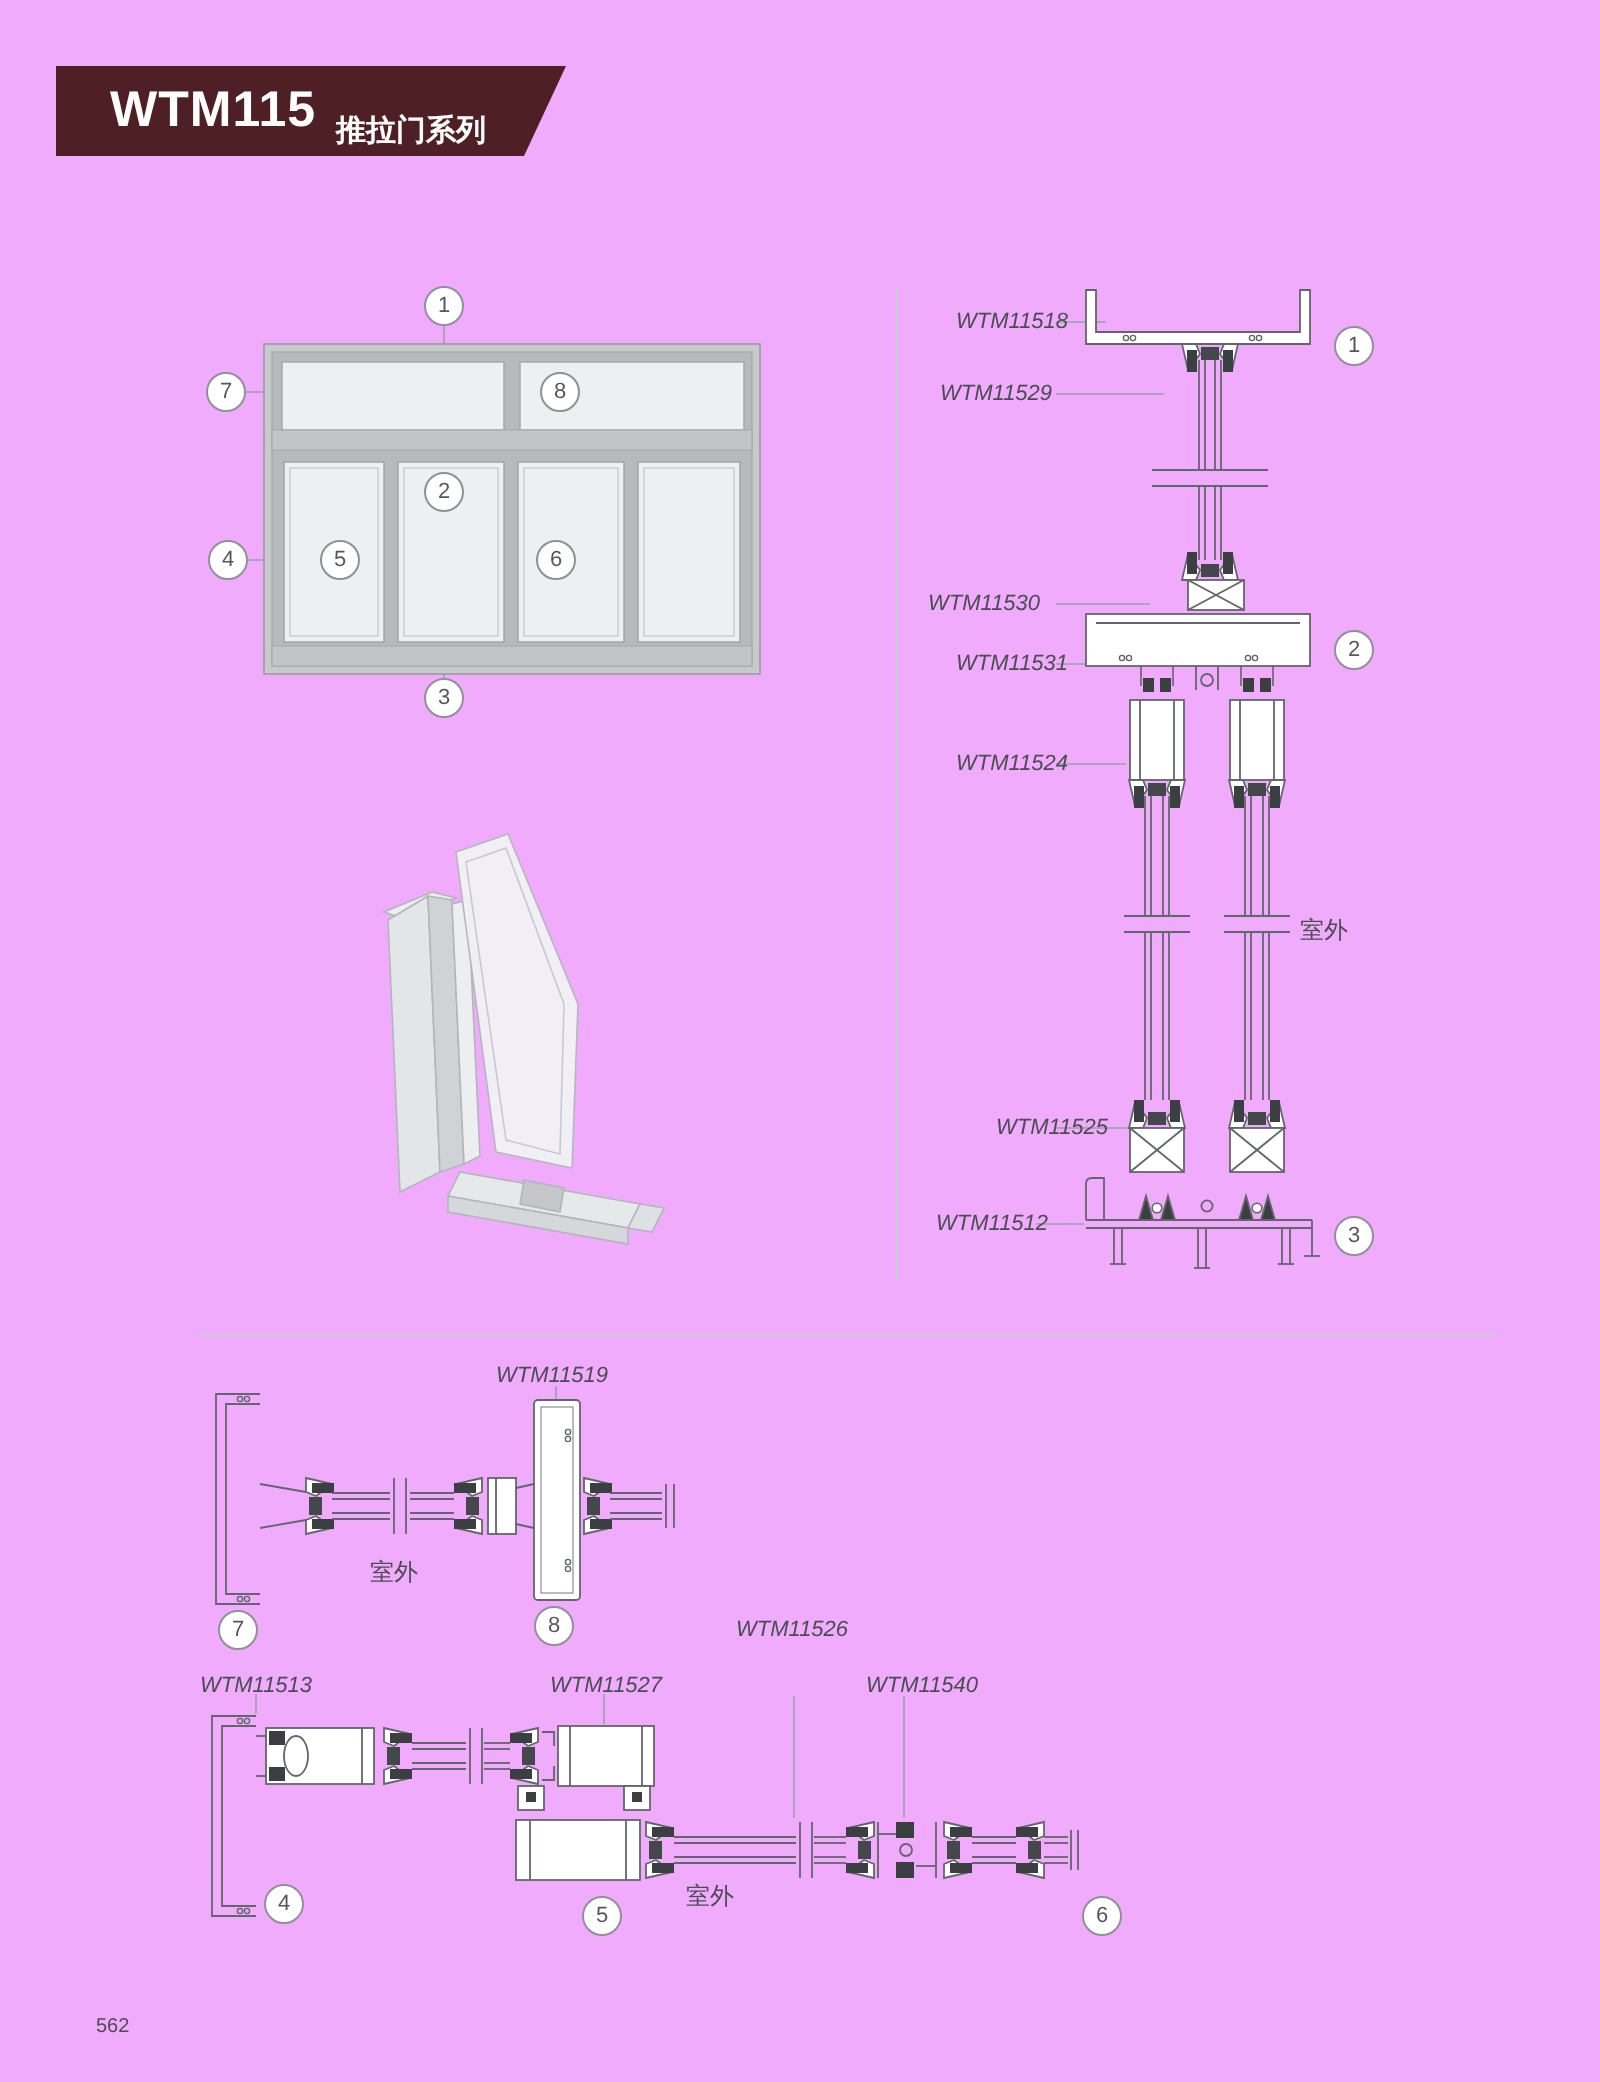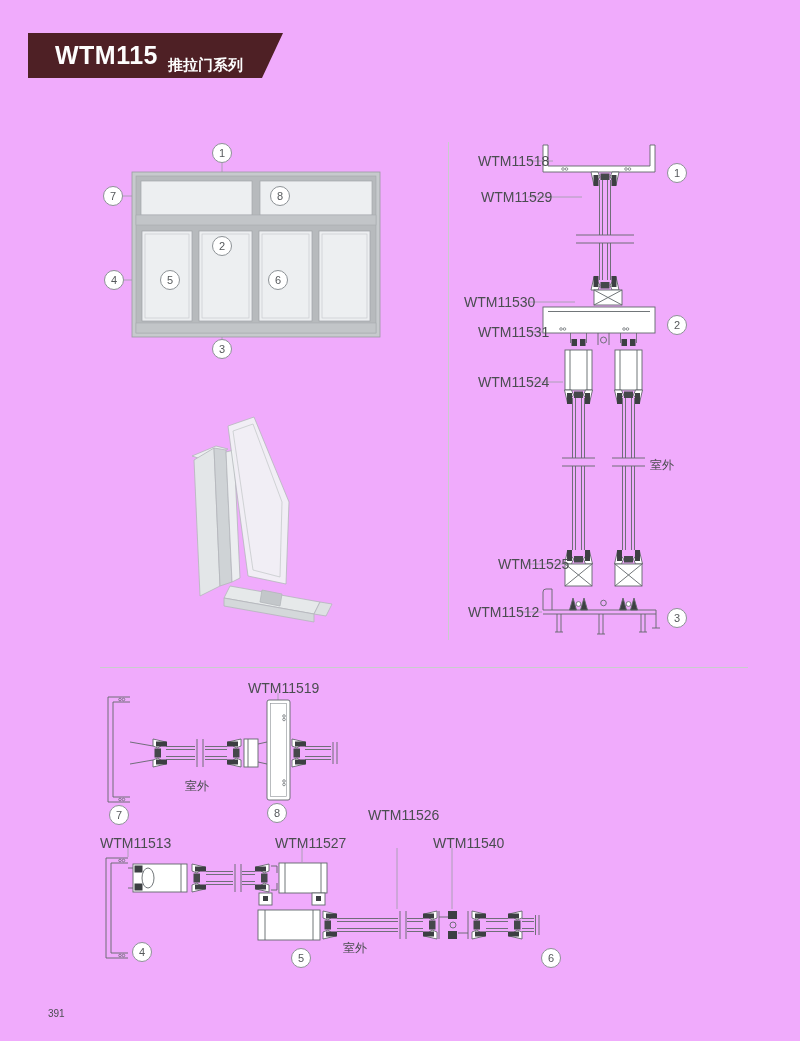"WTM11518" .plabel { font-size: 14px -> 11px; font-style: none -> italic }
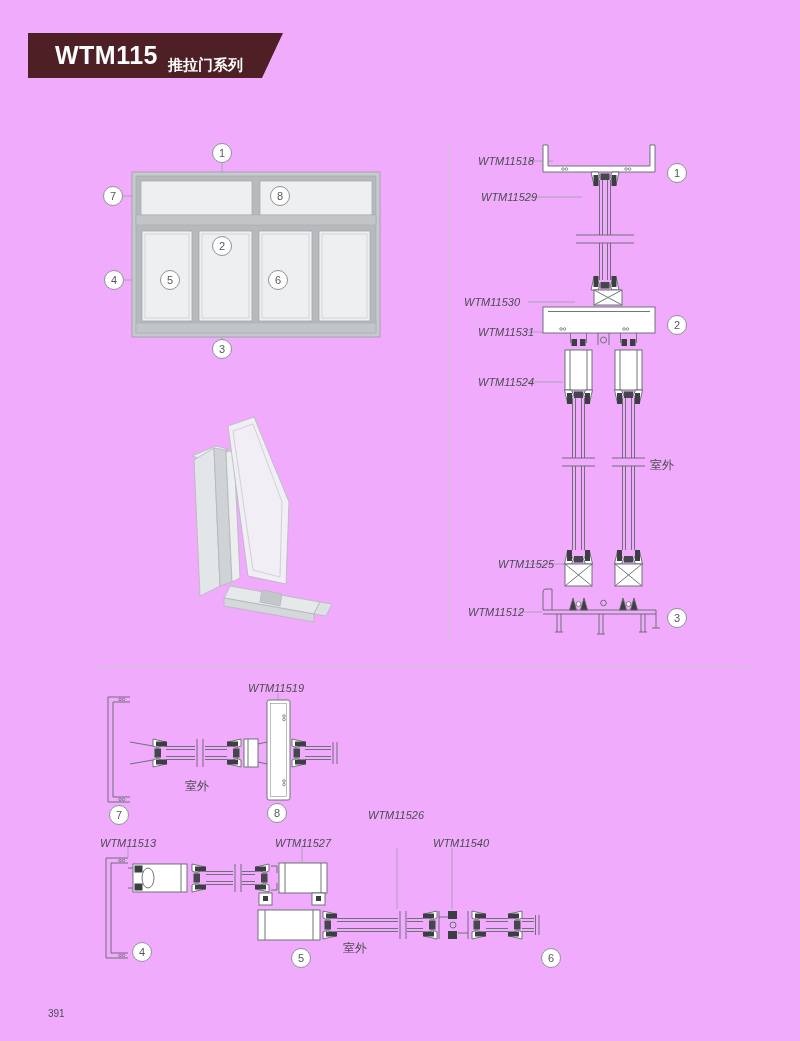"WTM11529" div.plabel { left: 481px -> 470px }
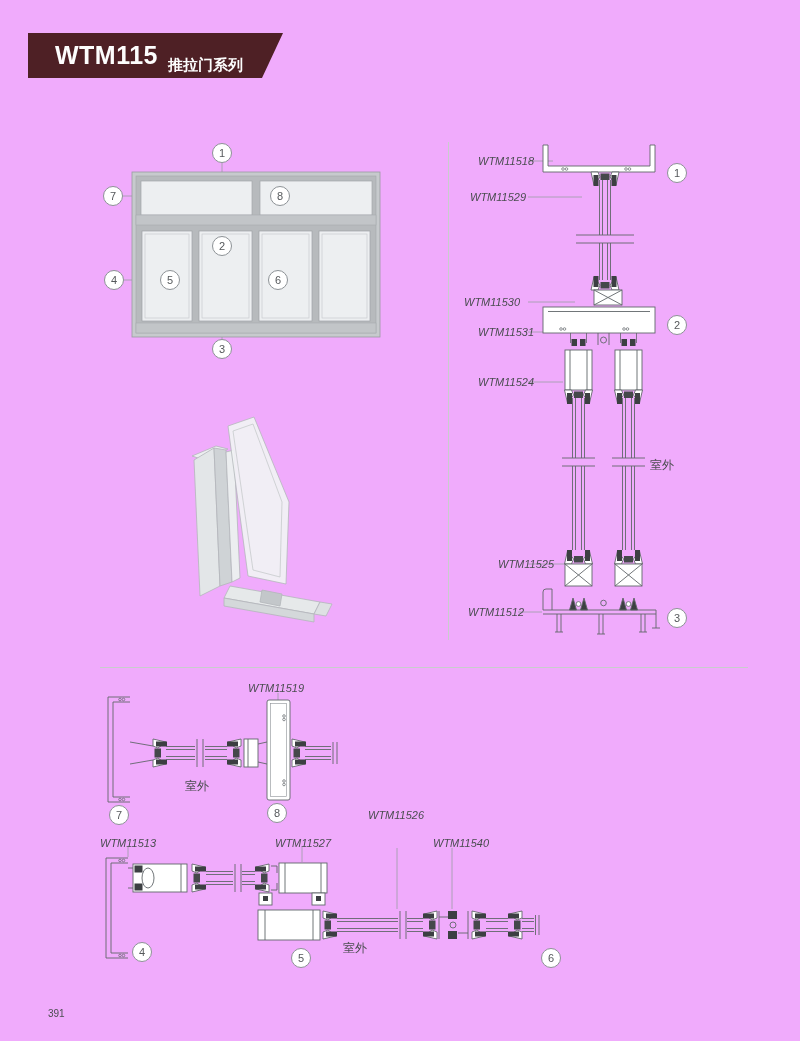"391" div.pagenum { text: 391 -> 562 }
